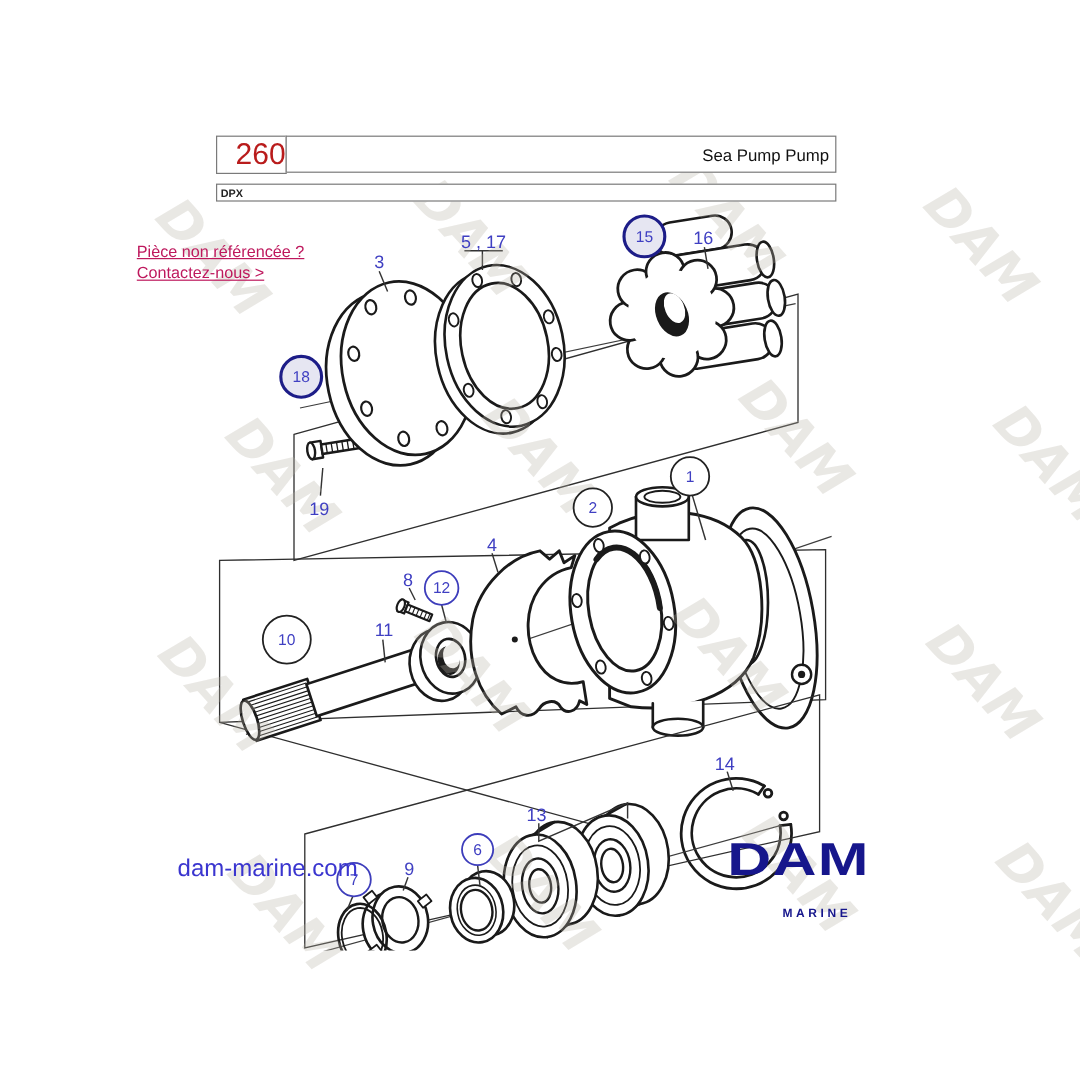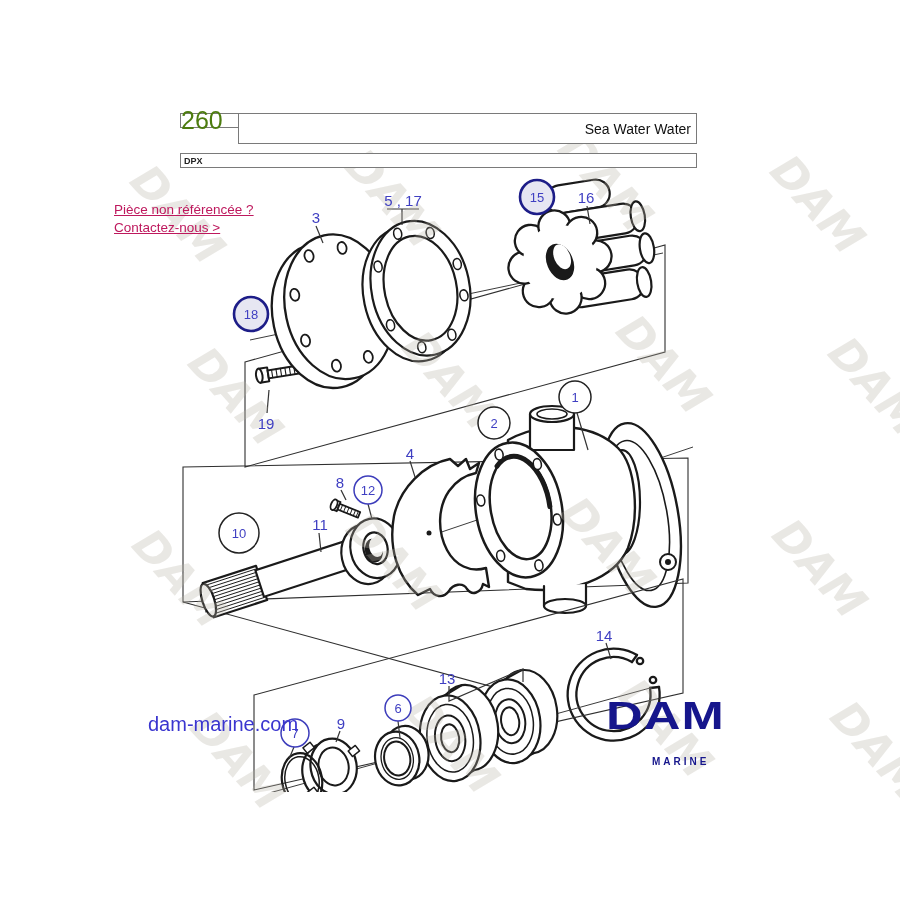"260" .box-num { color: #4d7c0f -> #b91c1c; height: 15px -> 32px; justify-content: flex-start -> flex-end }
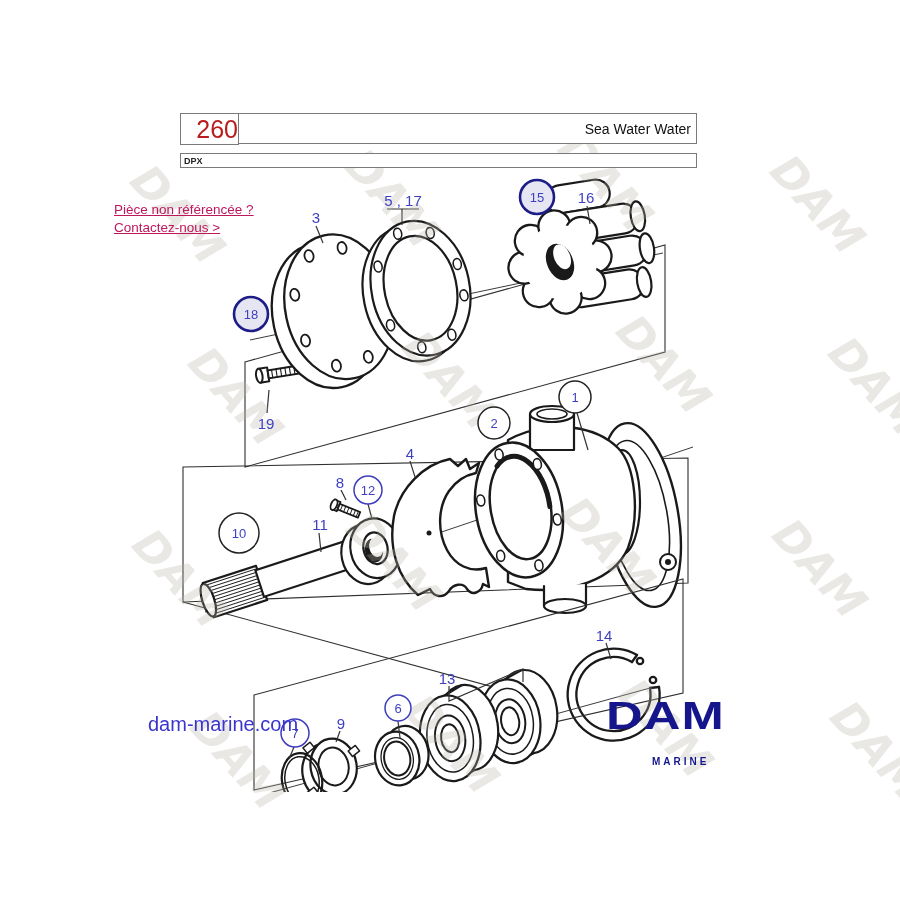"Sea Water Water" span { text: Water Water -> Pump Pump }
